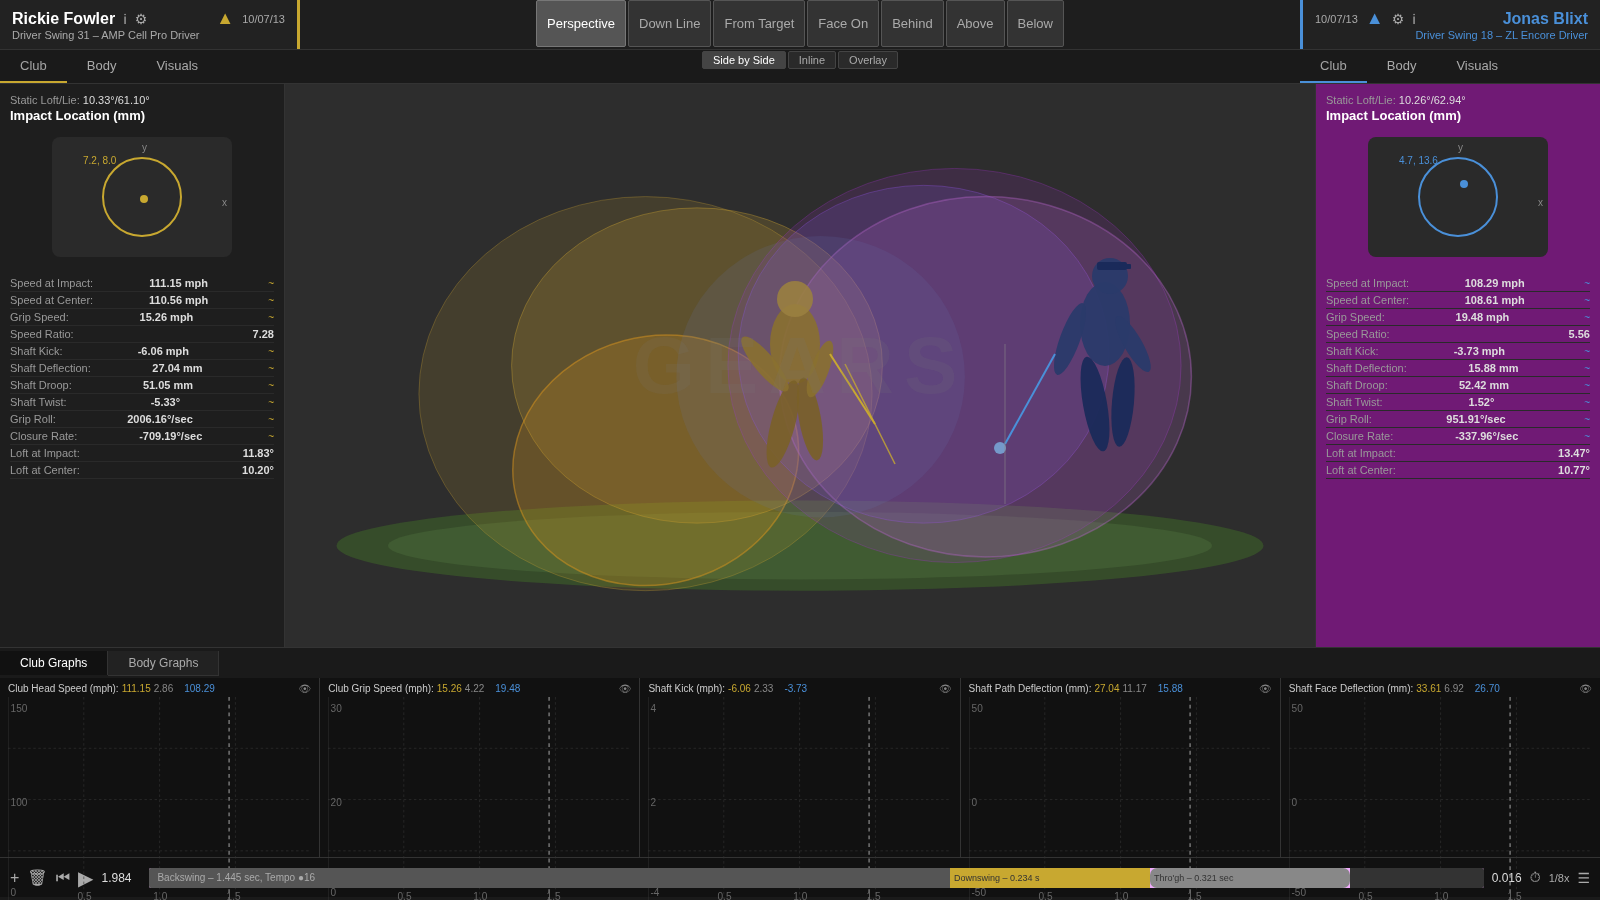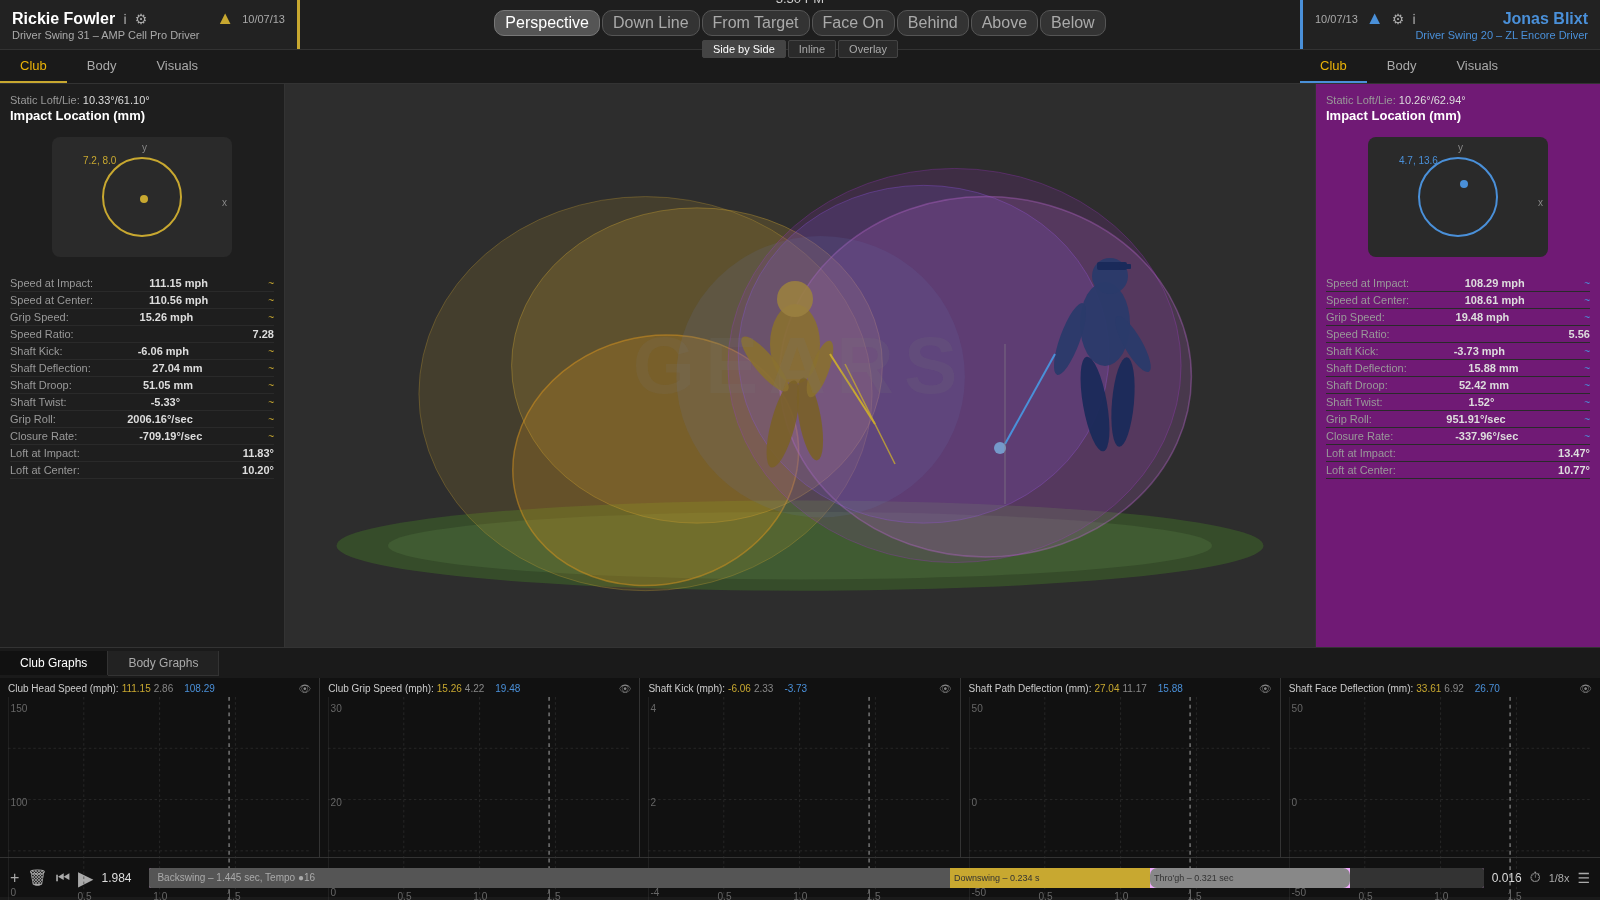"Perspective" .view-tab { border-radius: 10px -> 2px; font-size: 16px -> 13px; padding: 3px 10px -> 15px 10px }
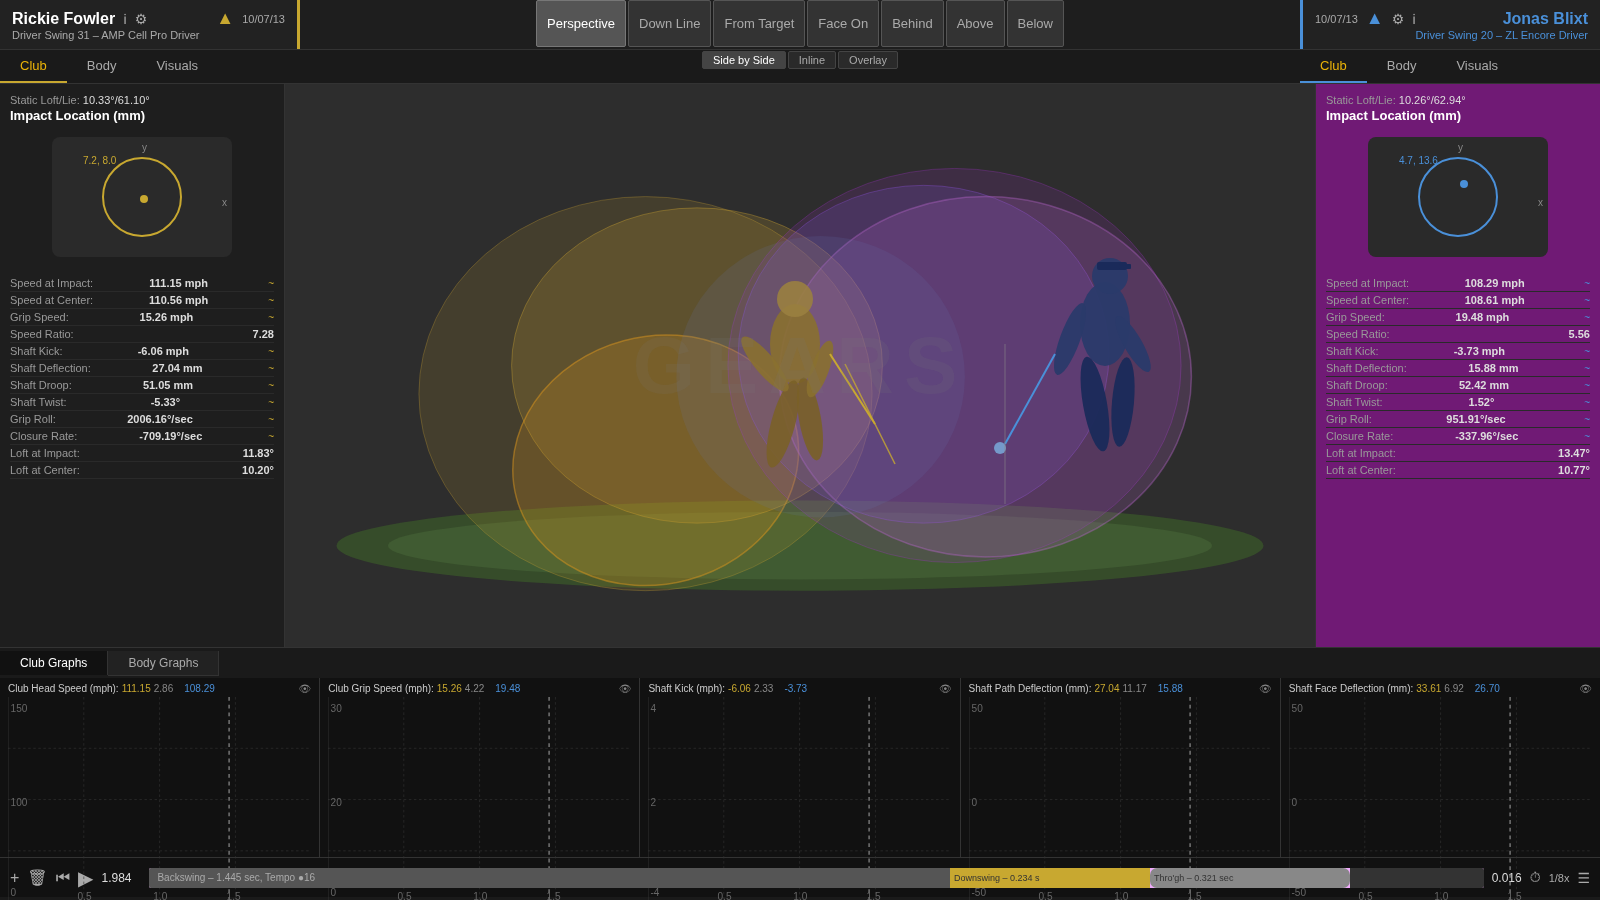"Driver Swing 20 – ZL" span.player-swing { text: 20 -> 18 }
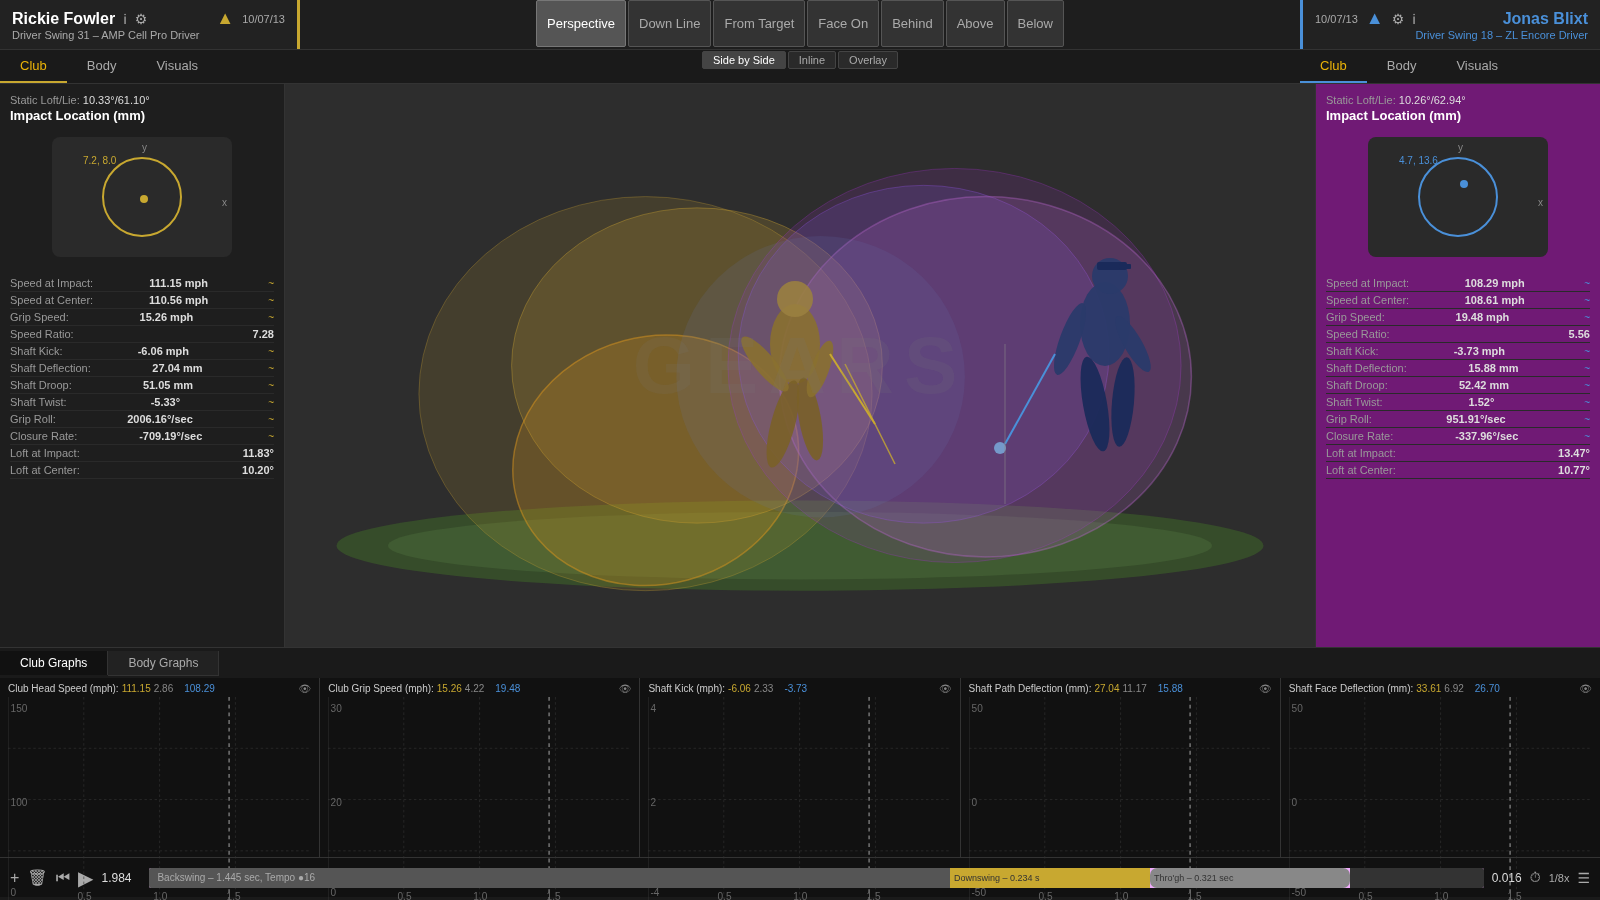"Club" .panel-tab.active { color: #eab308 -> #a3a3a3 }
